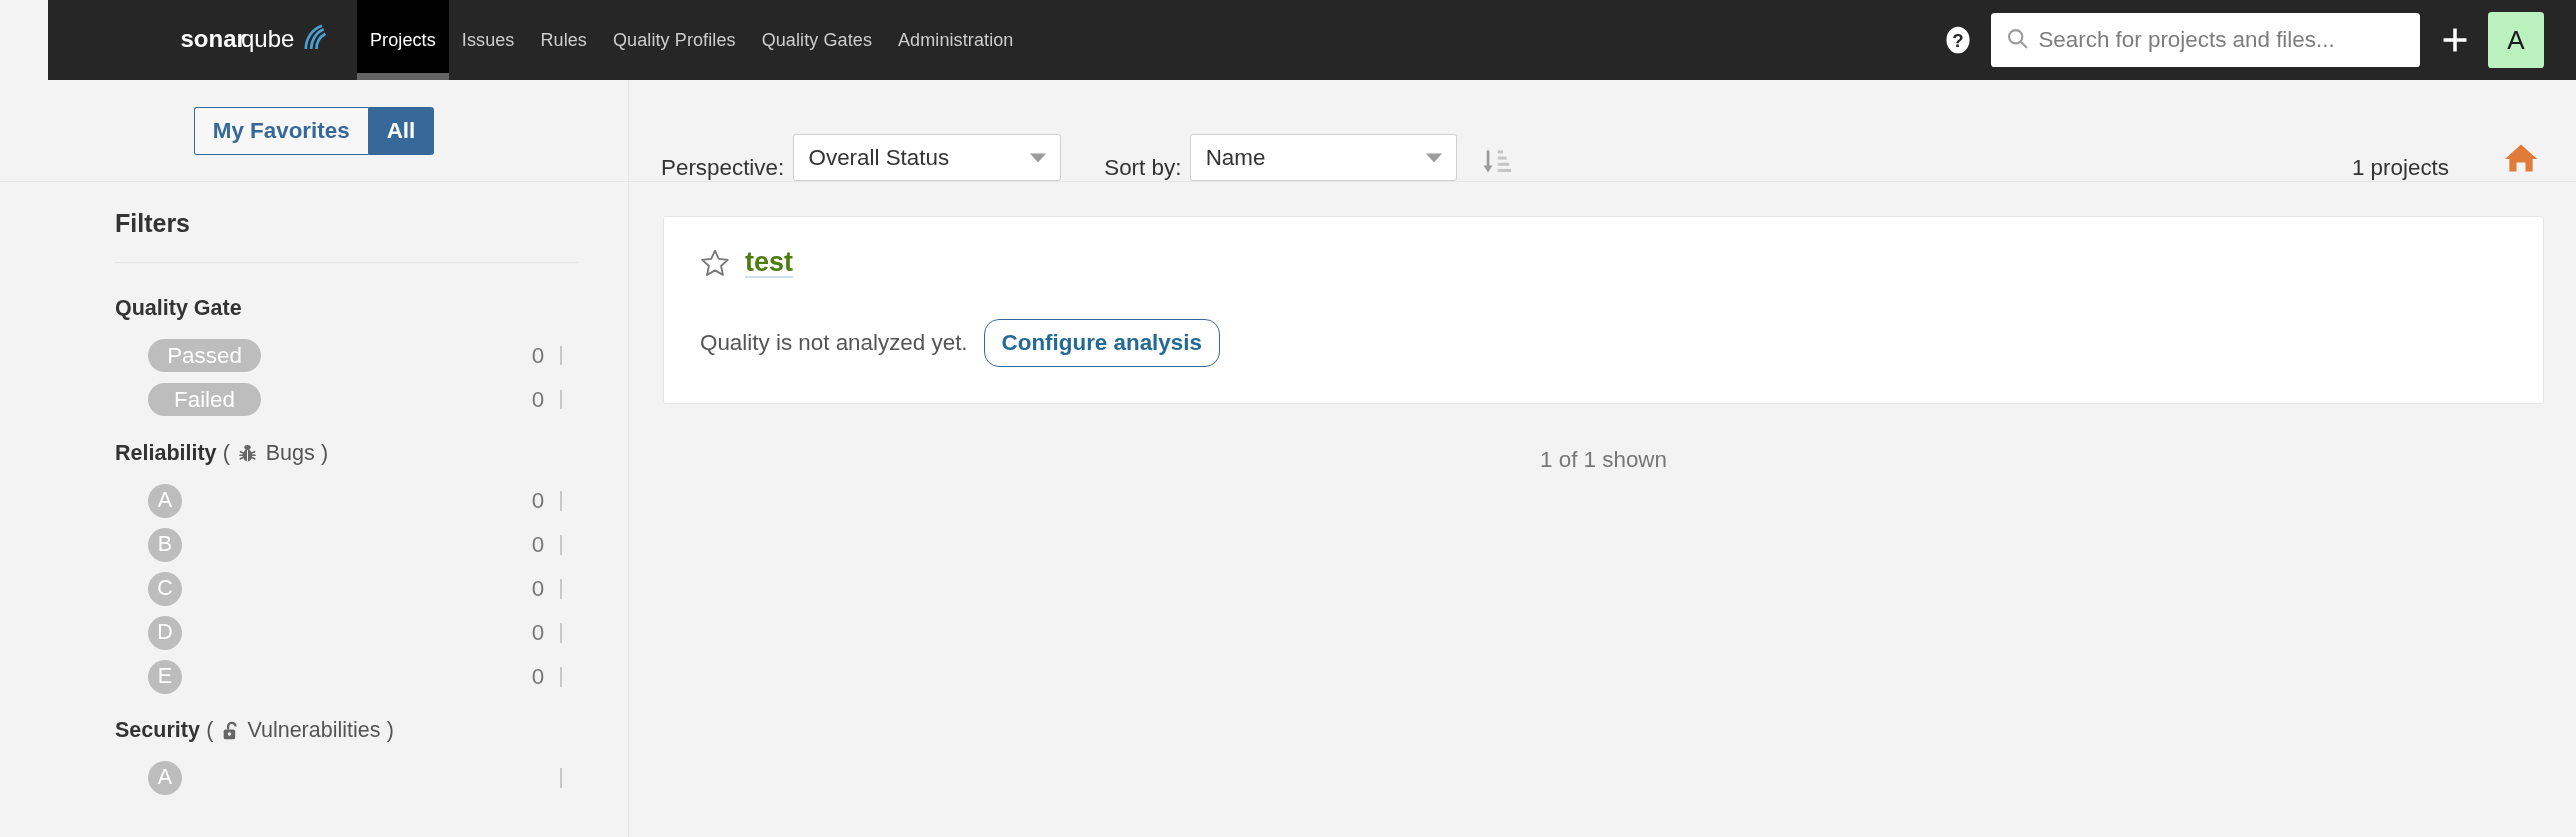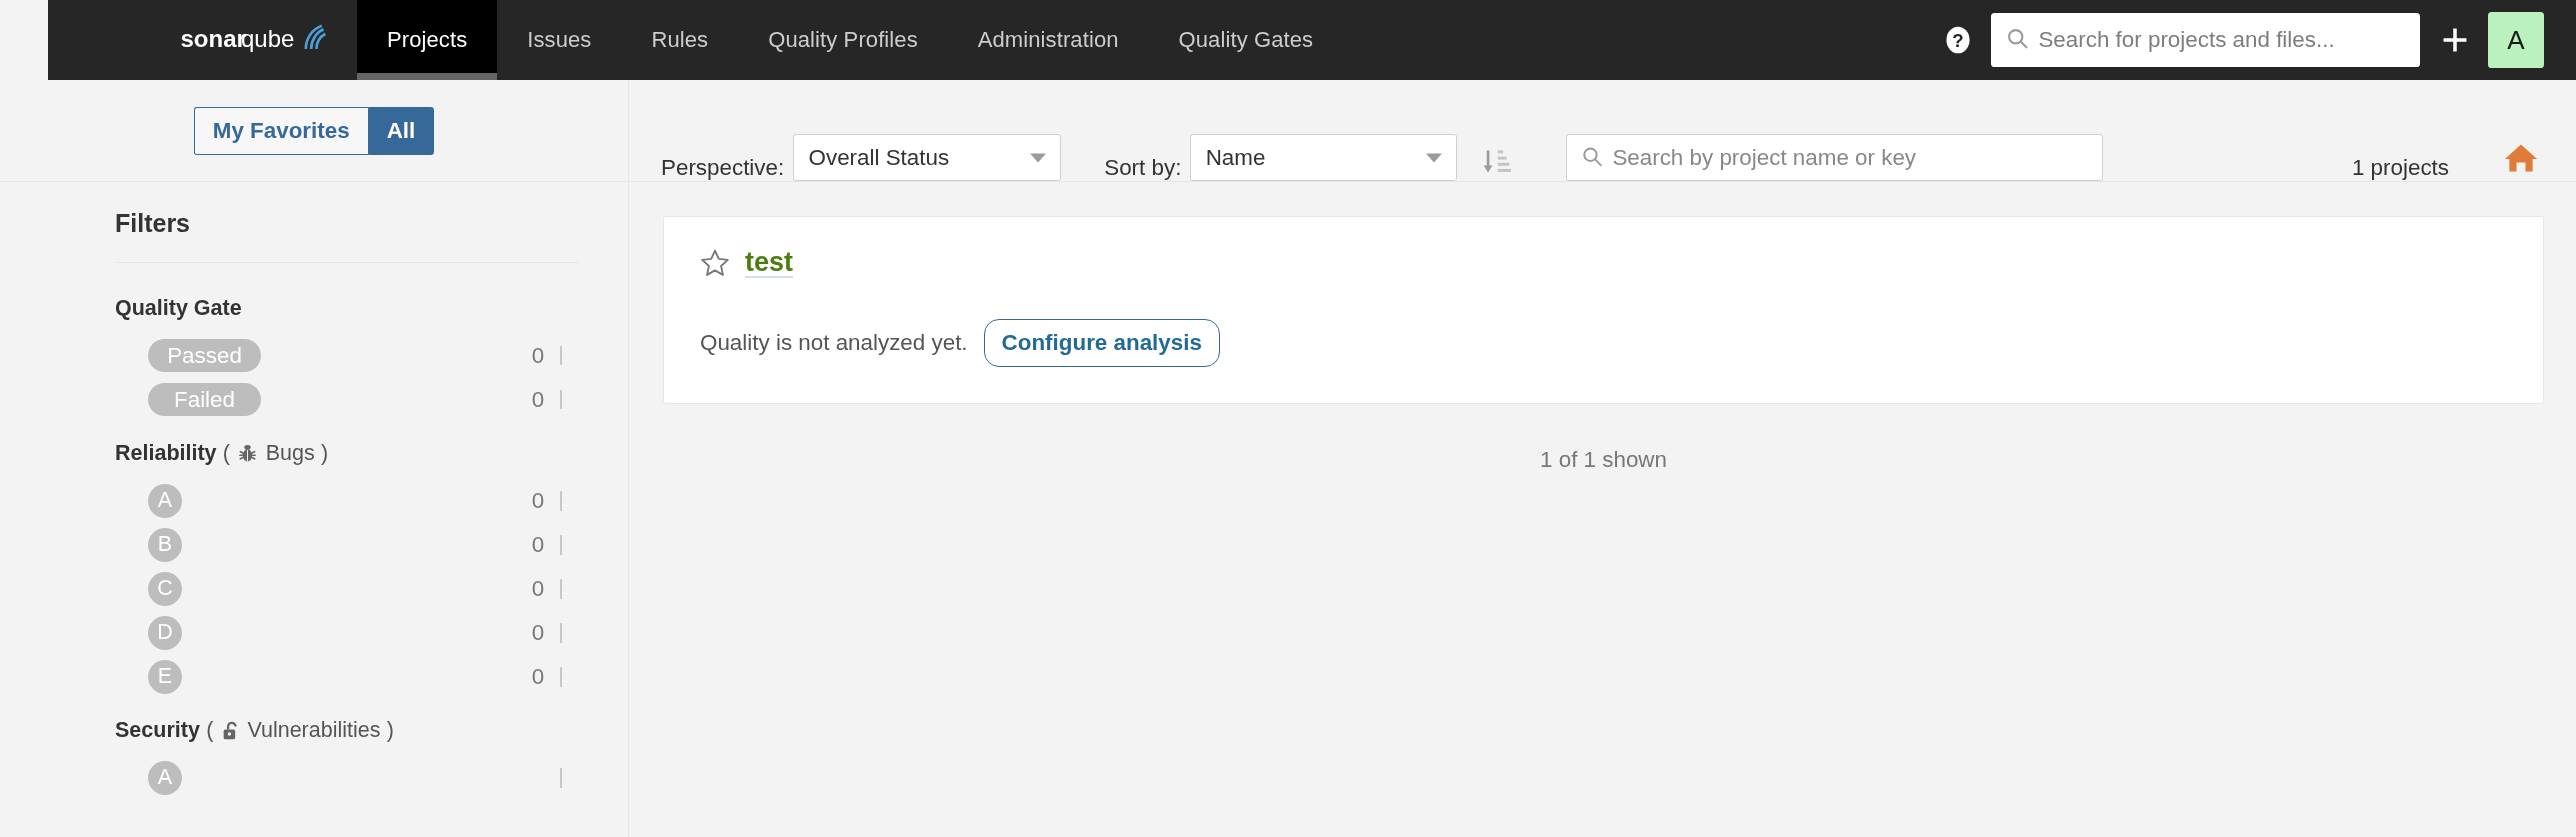"Projects" .nav-tab { font-size: 22px -> 18px; padding: 0 30px -> 0 13px }
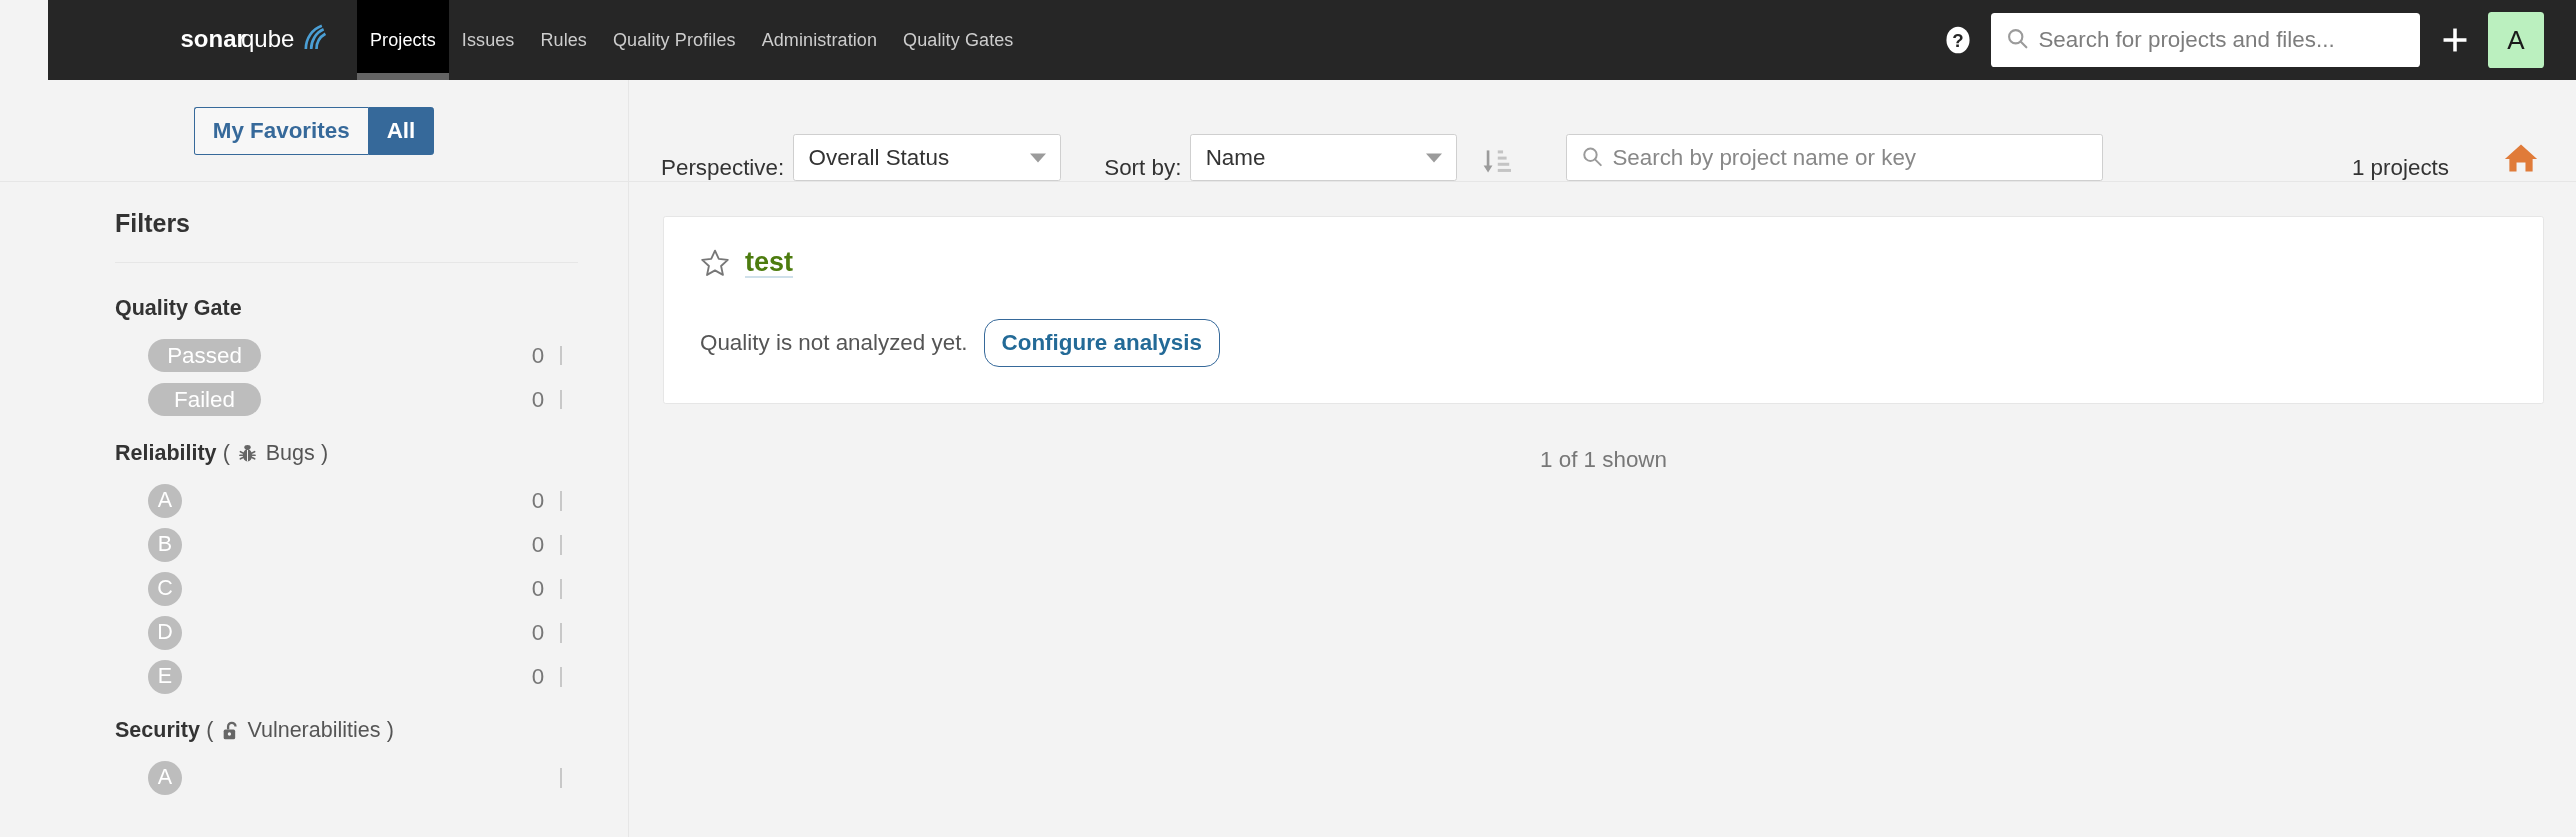"Administration" div.nav-tab { order: before "Quality Gates" -> after "Quality Gates" }
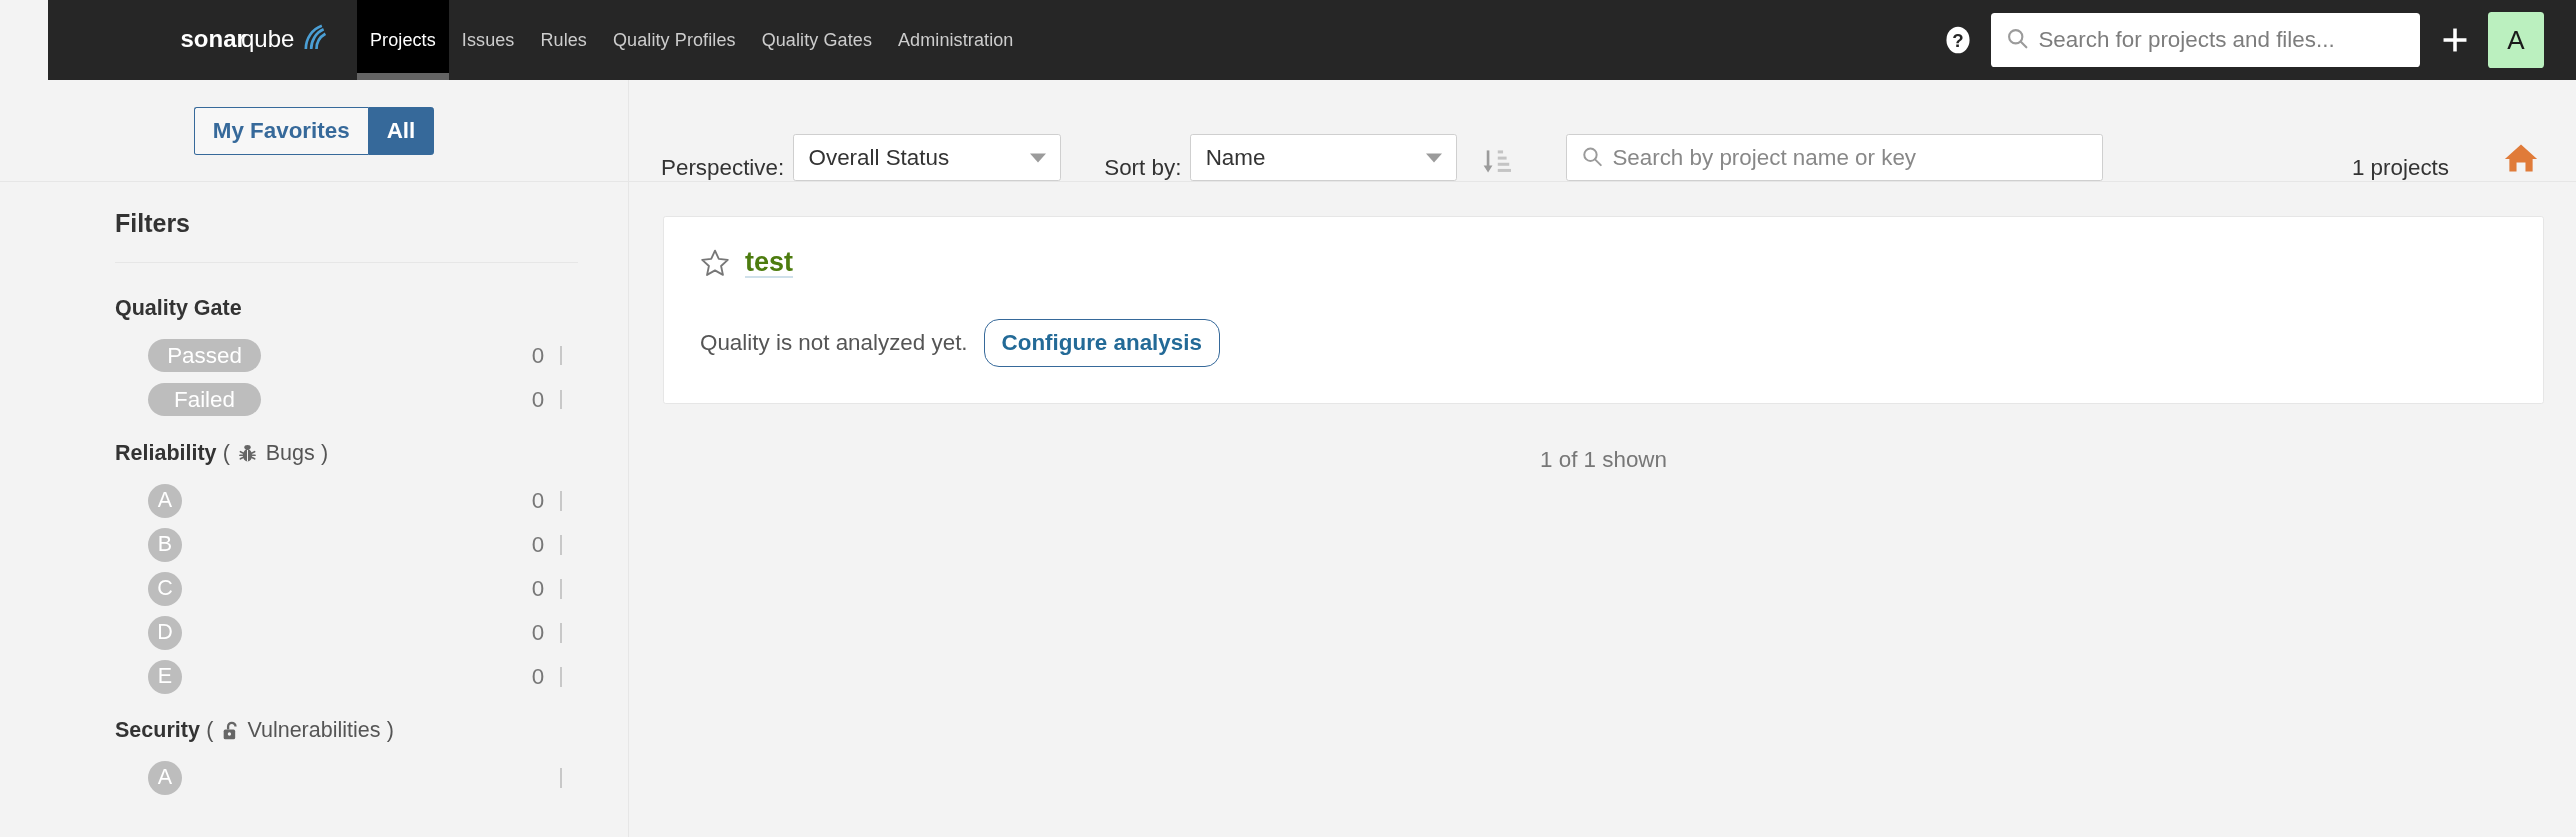"Search by project name or" div.proj-search { html: <div> <span> <svg> <circle></circle> <line></line> </svg> </span> <input> </div> -> none }
